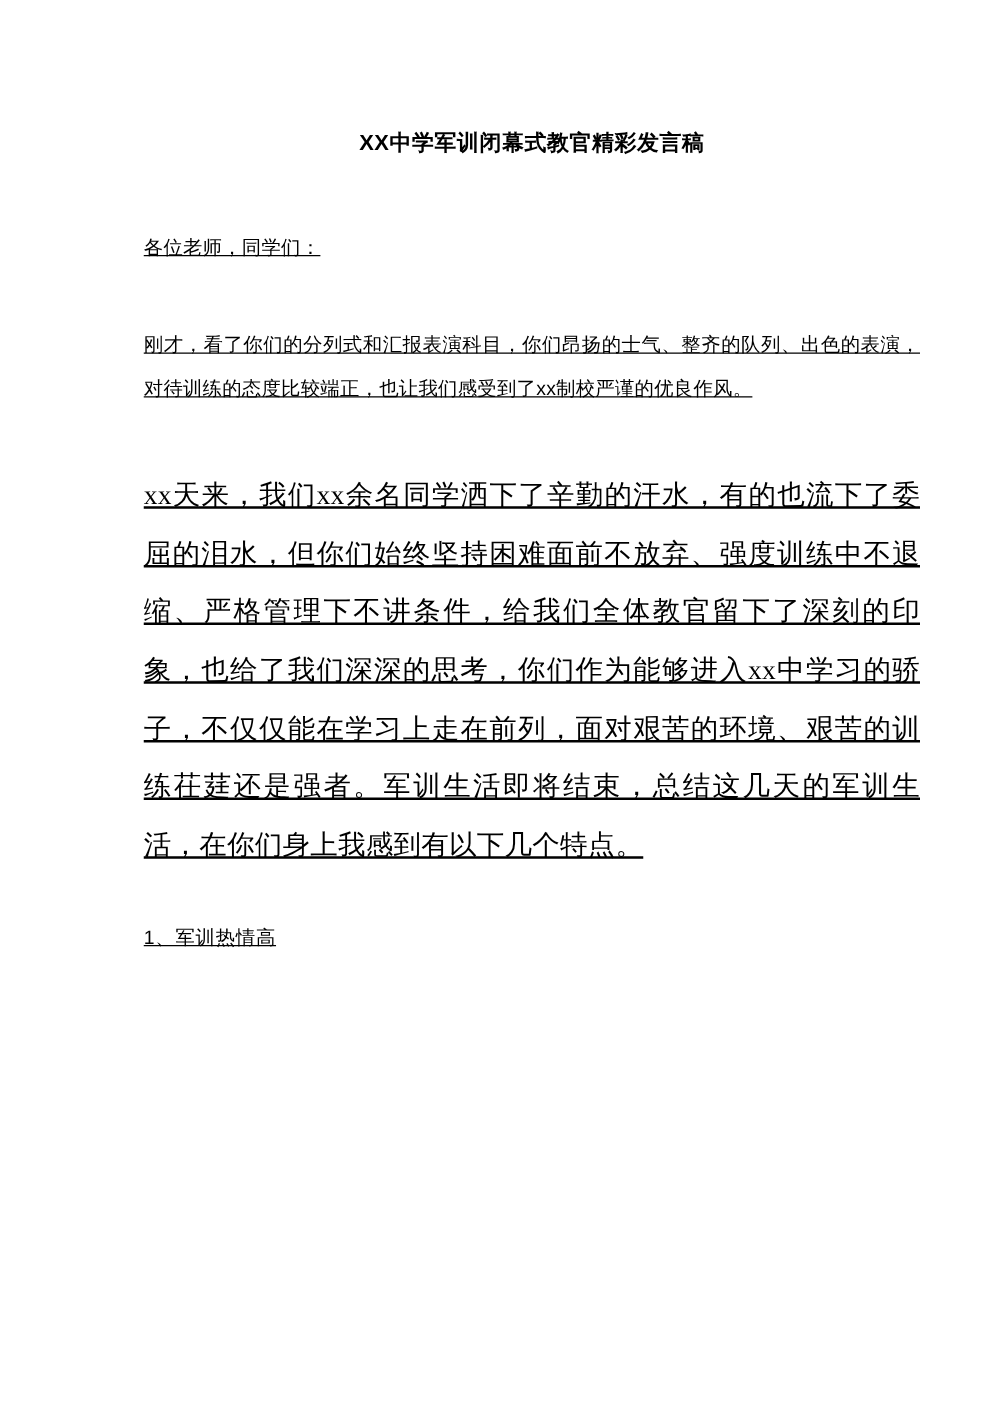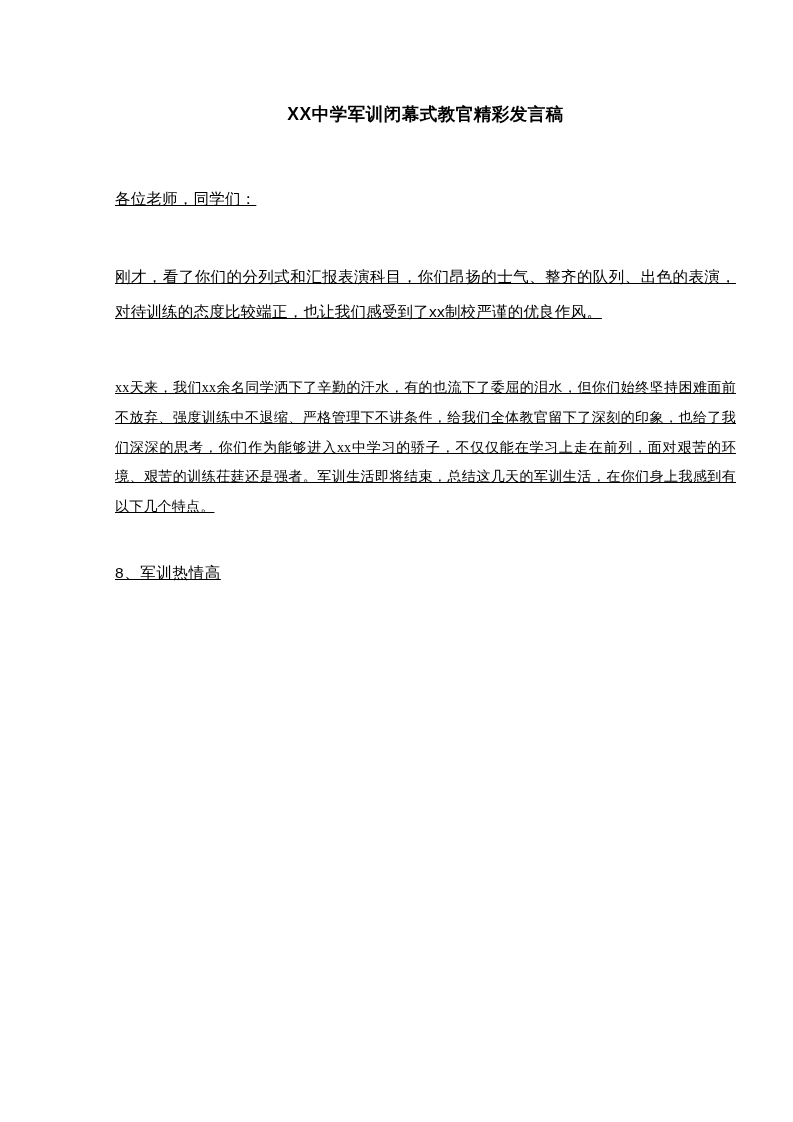"xx天来，我们xx余名同学洒下了辛勤的汗水，有的也流下了委屈的泪水，但你们始终坚" .para.serif { font-size: 14px -> 22px }
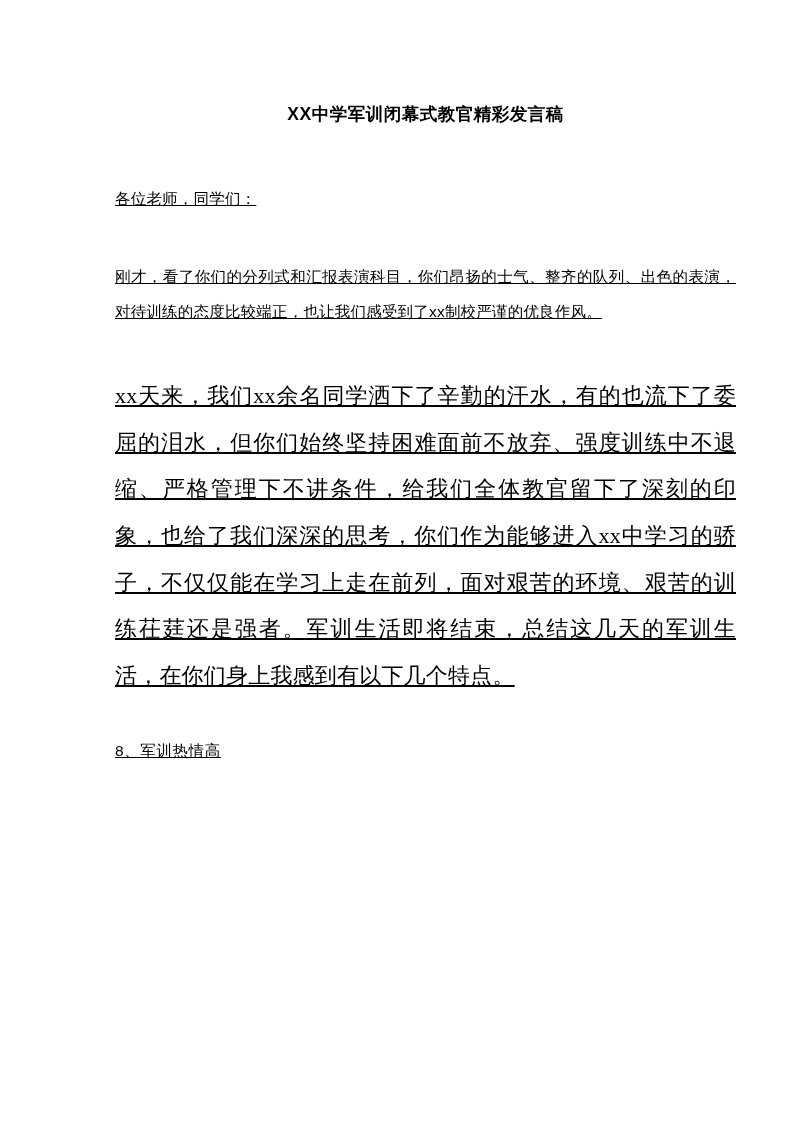"8、军训热情高" p.para { text: 8 -> 1 }
